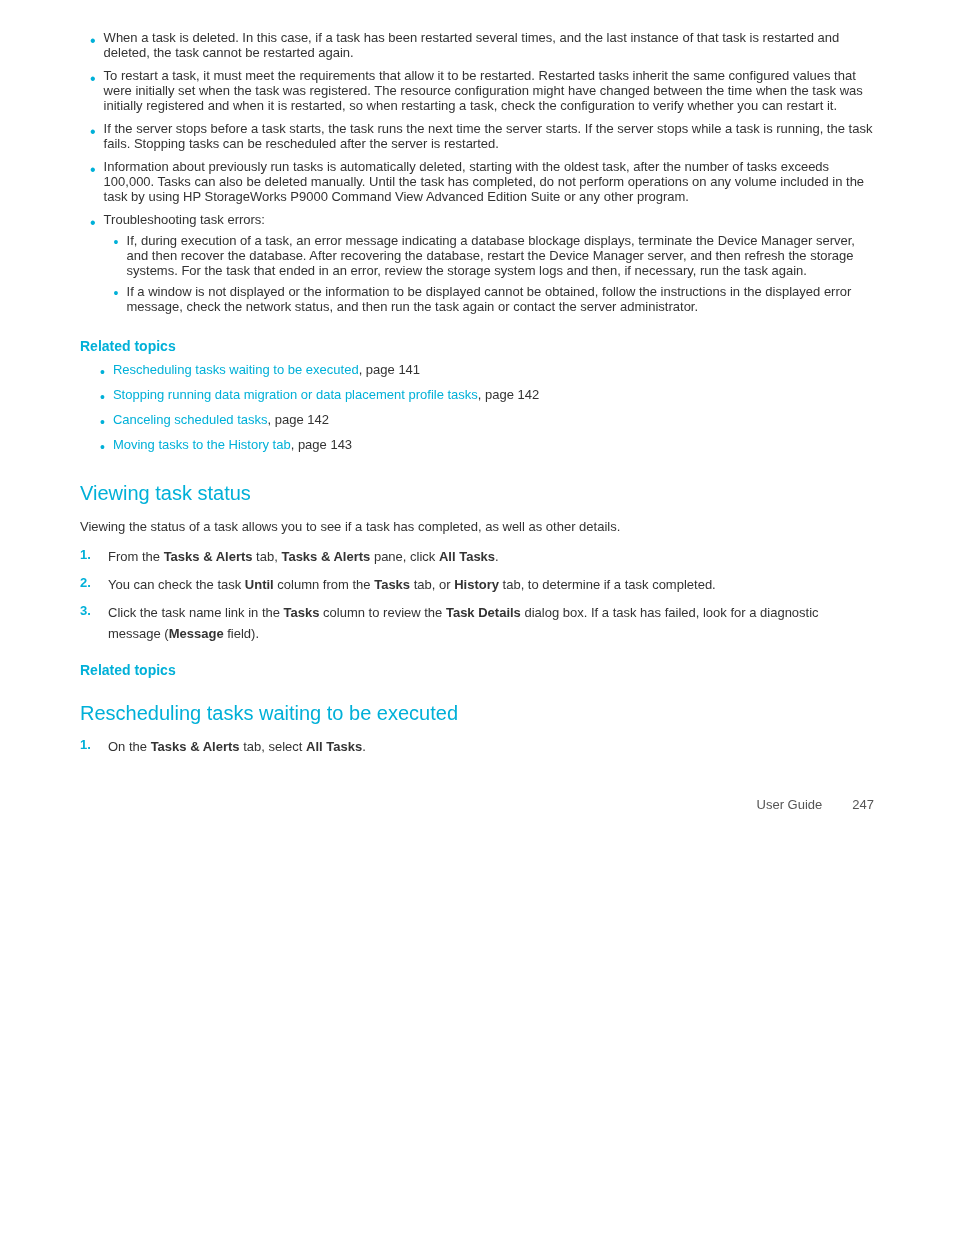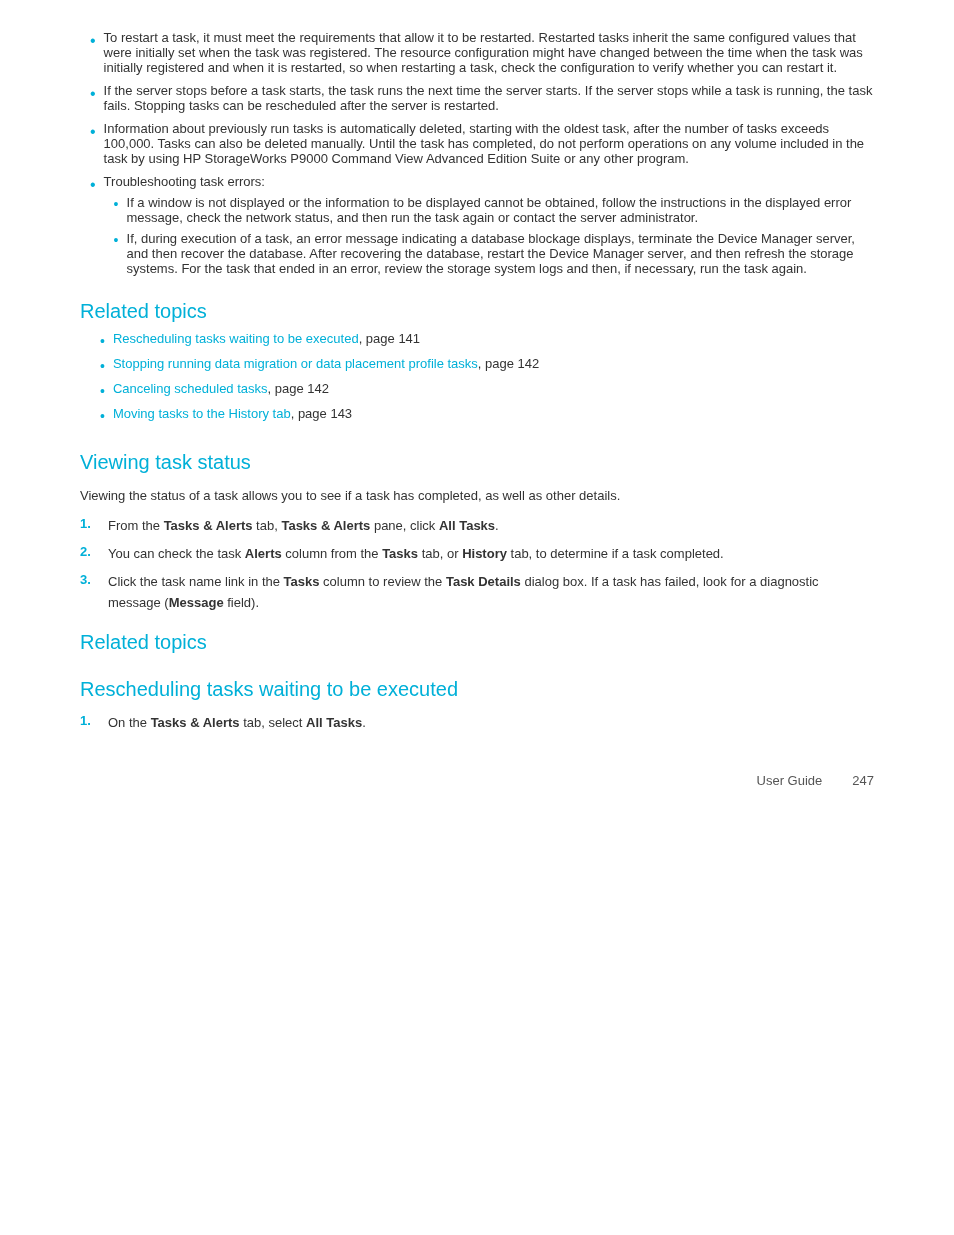"When a task is deleted." li { html: none -> <li> <span>When a task is deleted. In this case, if a task has been restarted several times, and the last instance of that task is restarted and deleted, the task cannot be restarted again.</span> </li> }
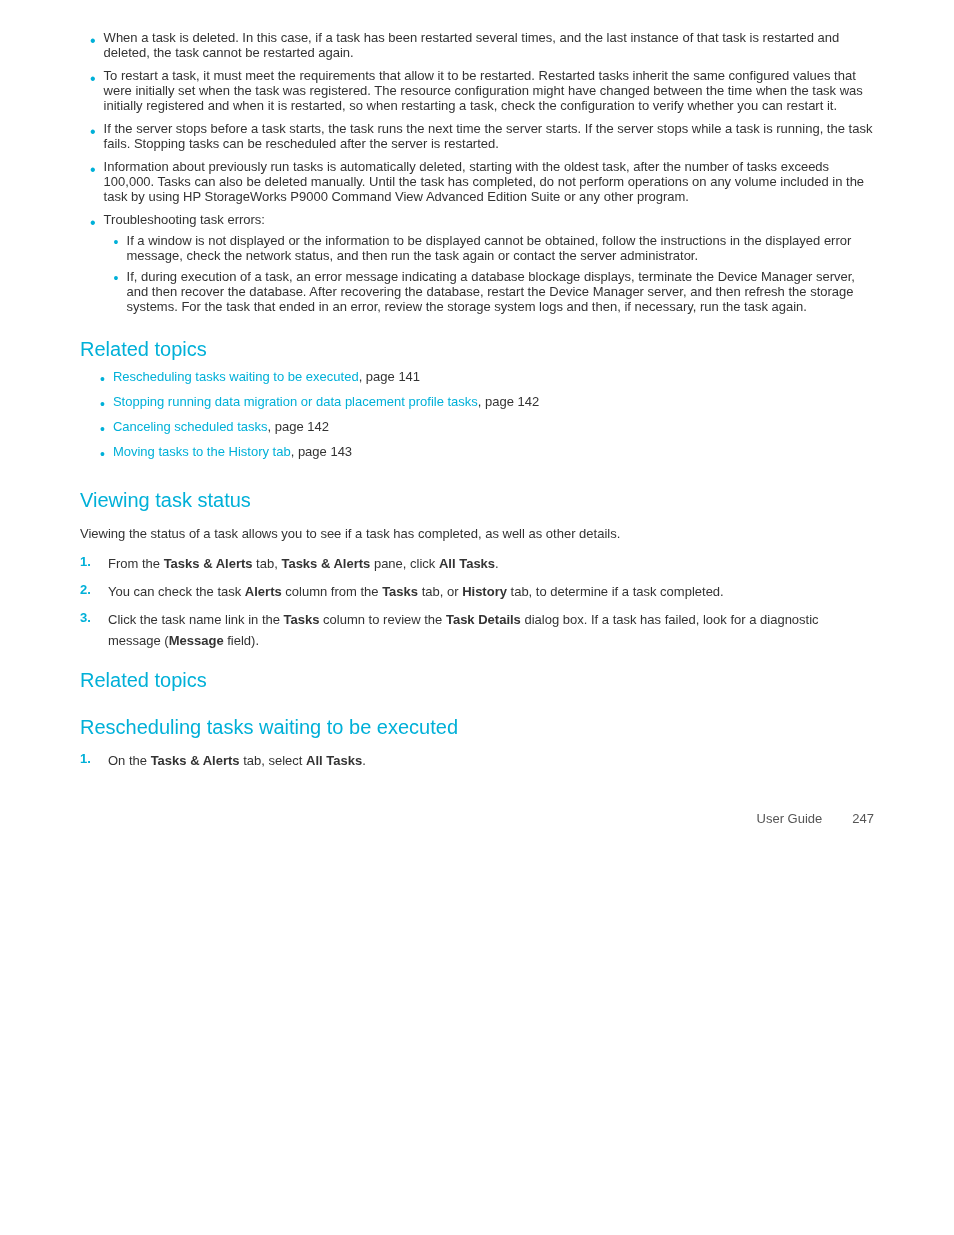"If a window is not" li { order: before "If, during execution of a" -> after "If, during execution of a" }
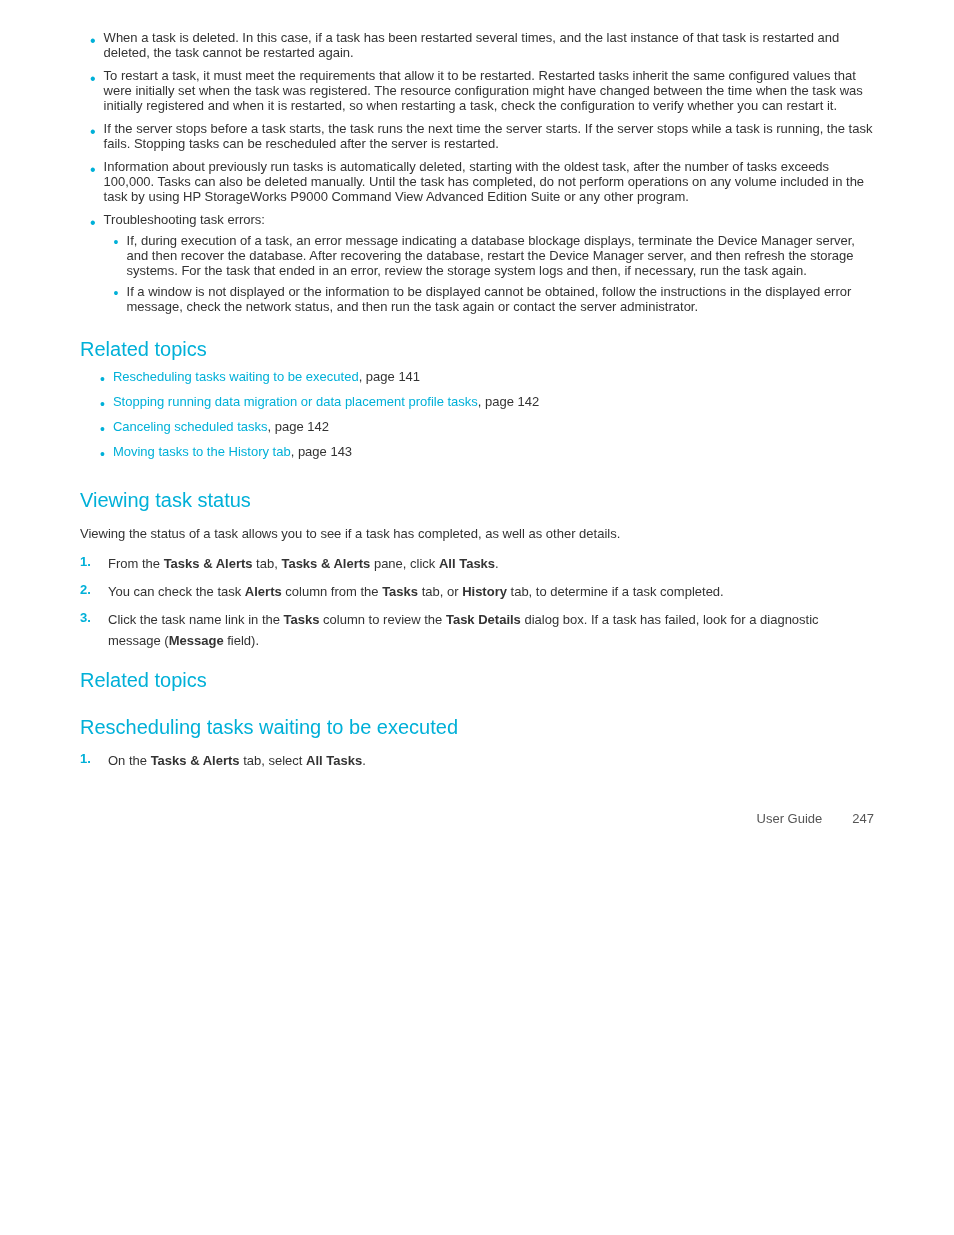"Related topics" .related-topics-heading { font-size: 20px -> 14px; font-weight: normal -> bold }
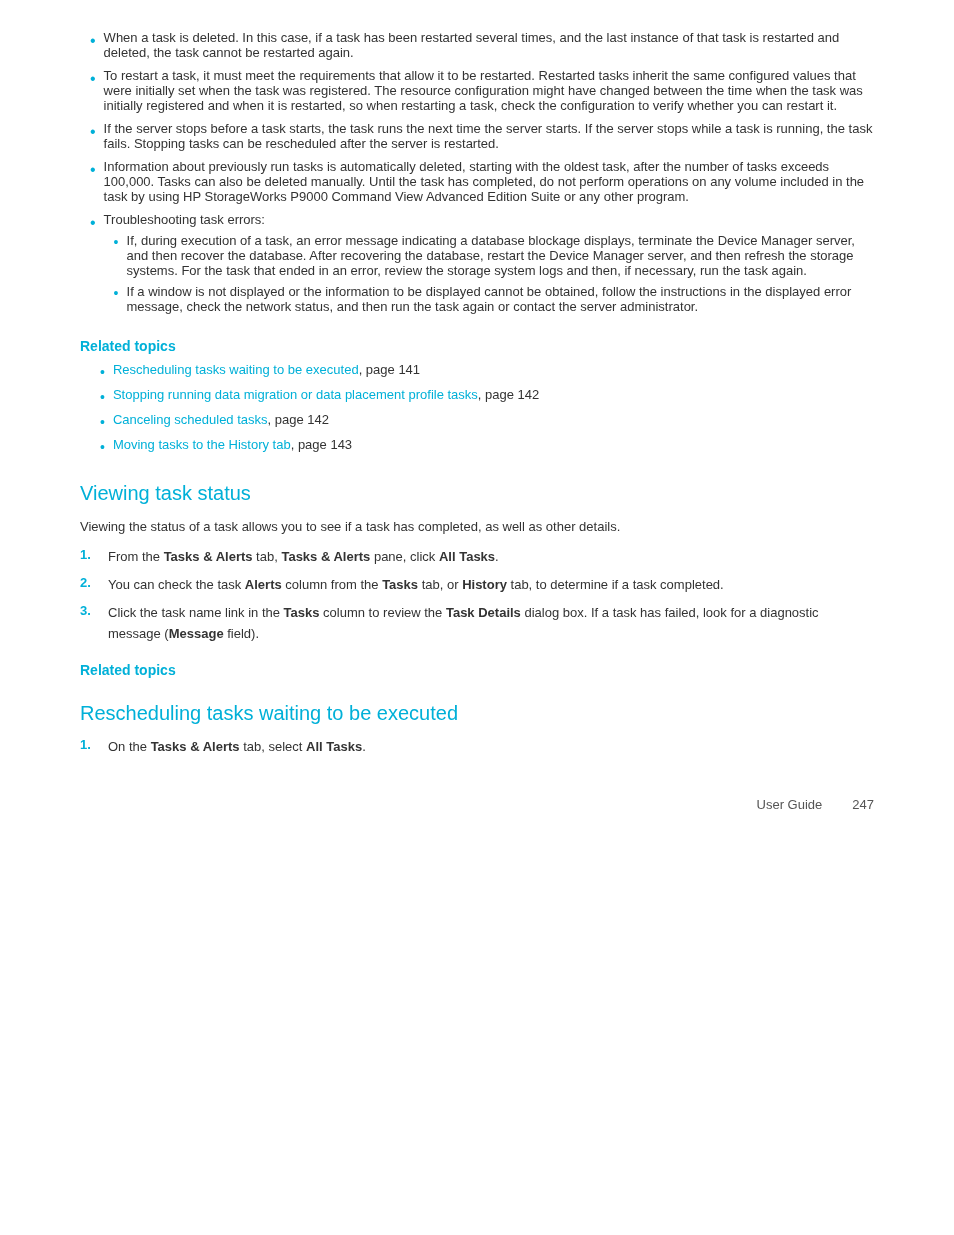"Alerts" strong { text: Alerts -> Until }
